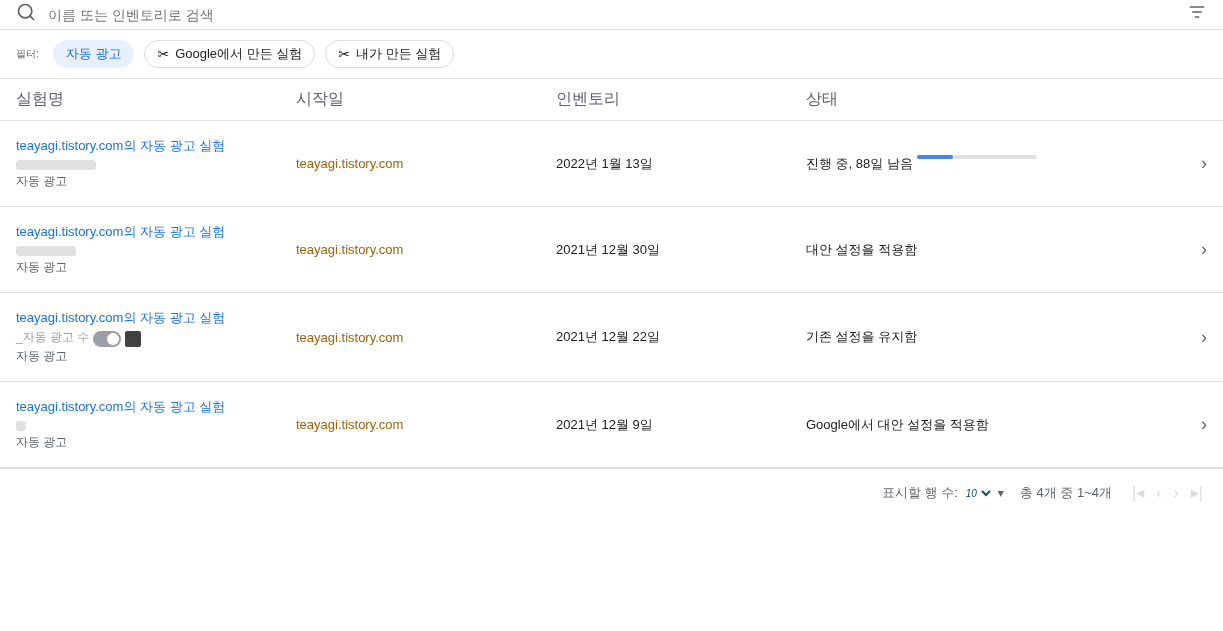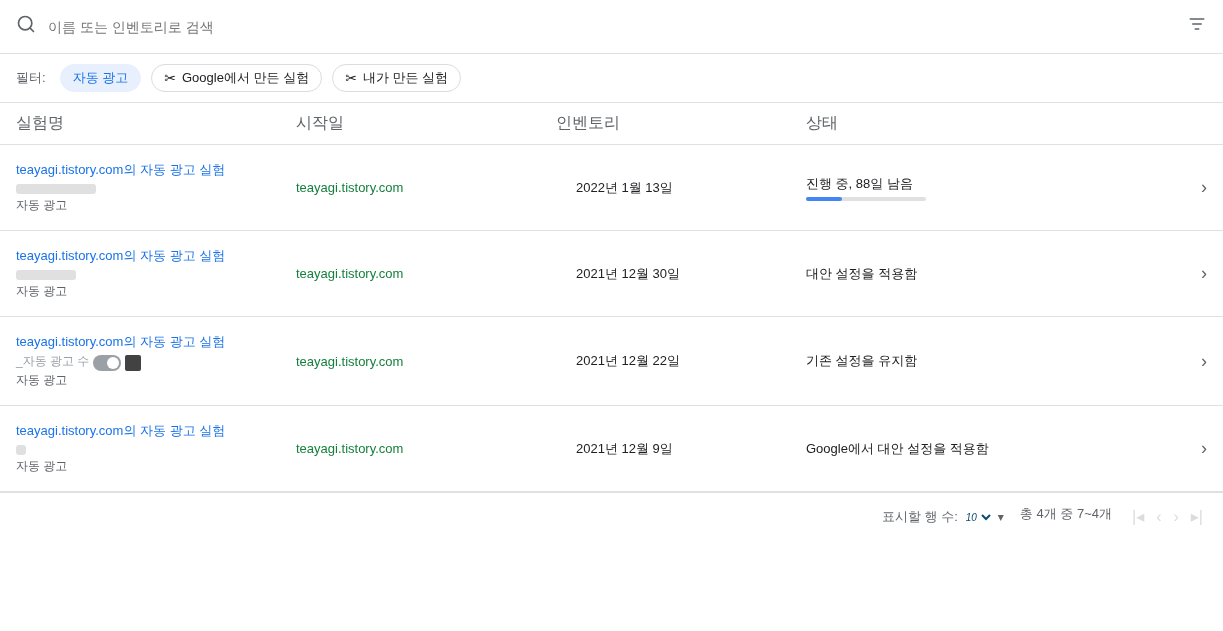"이름 또는 인벤토리로 검색" .search-bar { padding: 14px 16px -> 2px 16px }
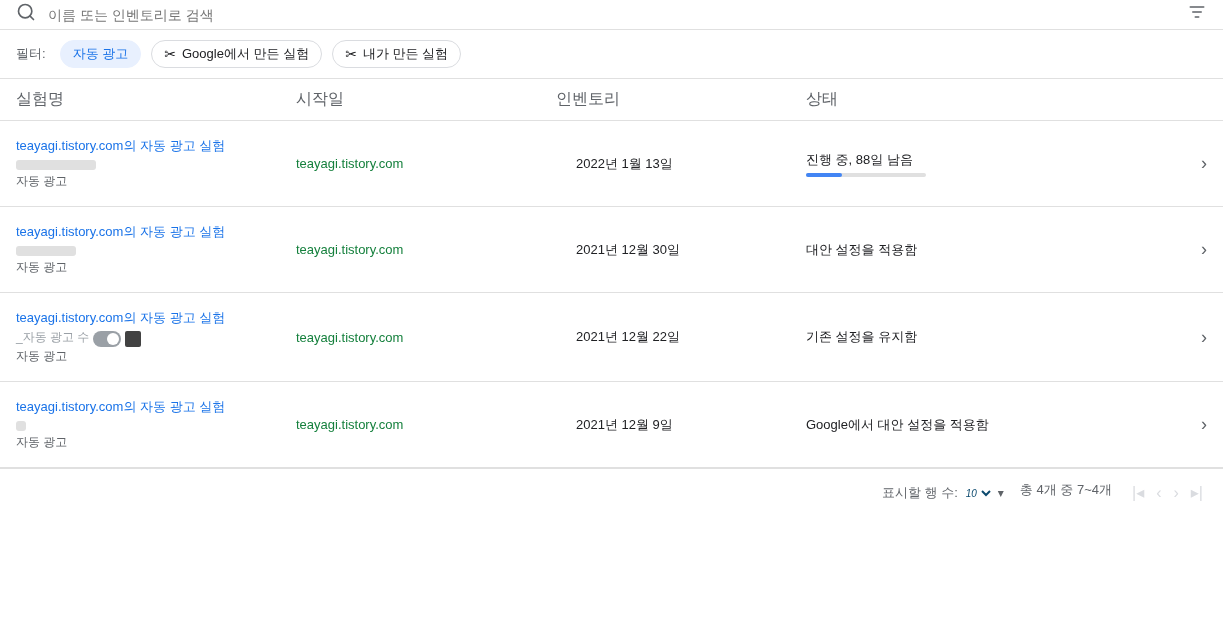"필터:" .filter-label { font-size: 13px -> 10px }
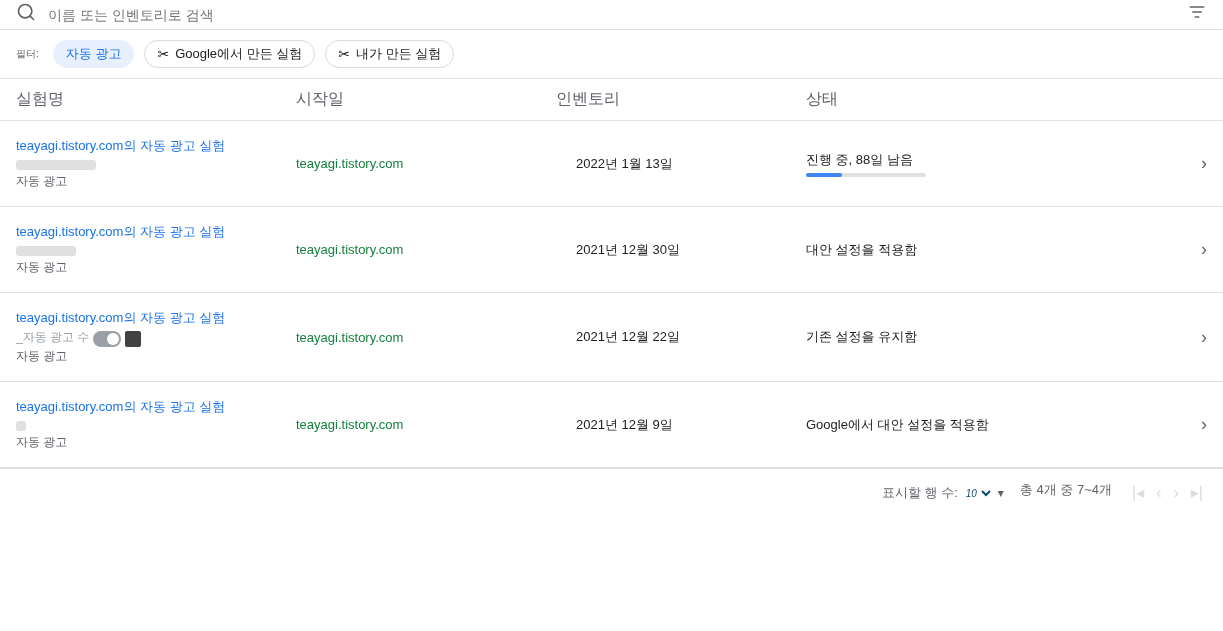"teayagi.tistory.com" .inventory-text { color: #15803d -> #a16207 }
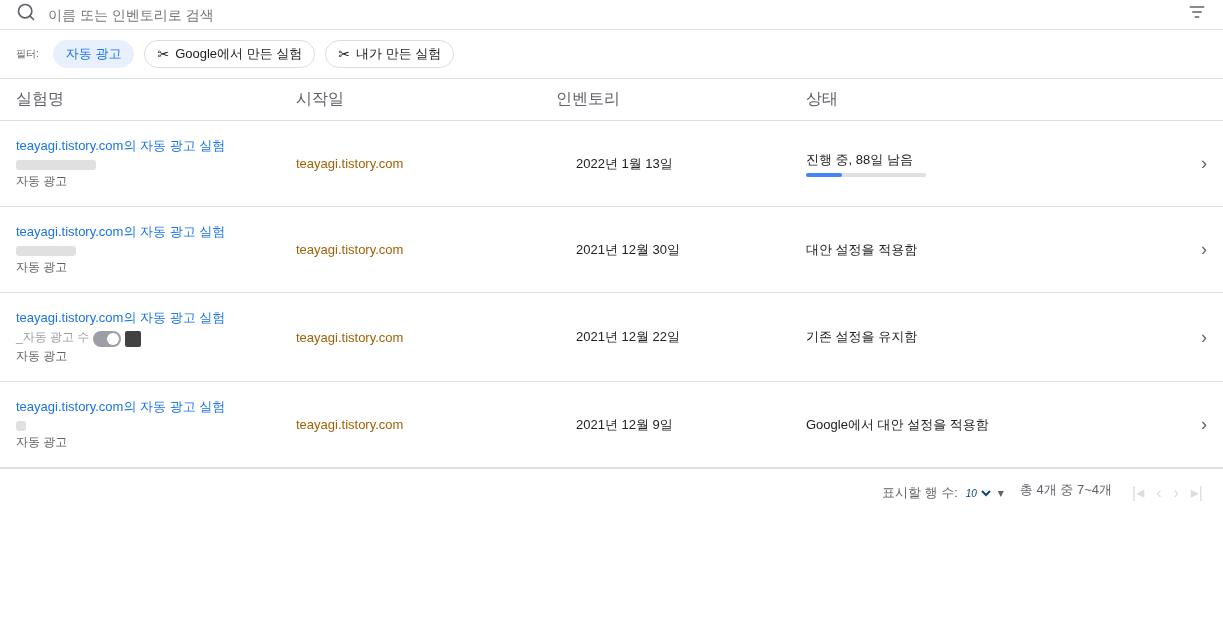"2022년 1월 13일" .start-date { margin-left: 20px -> none }
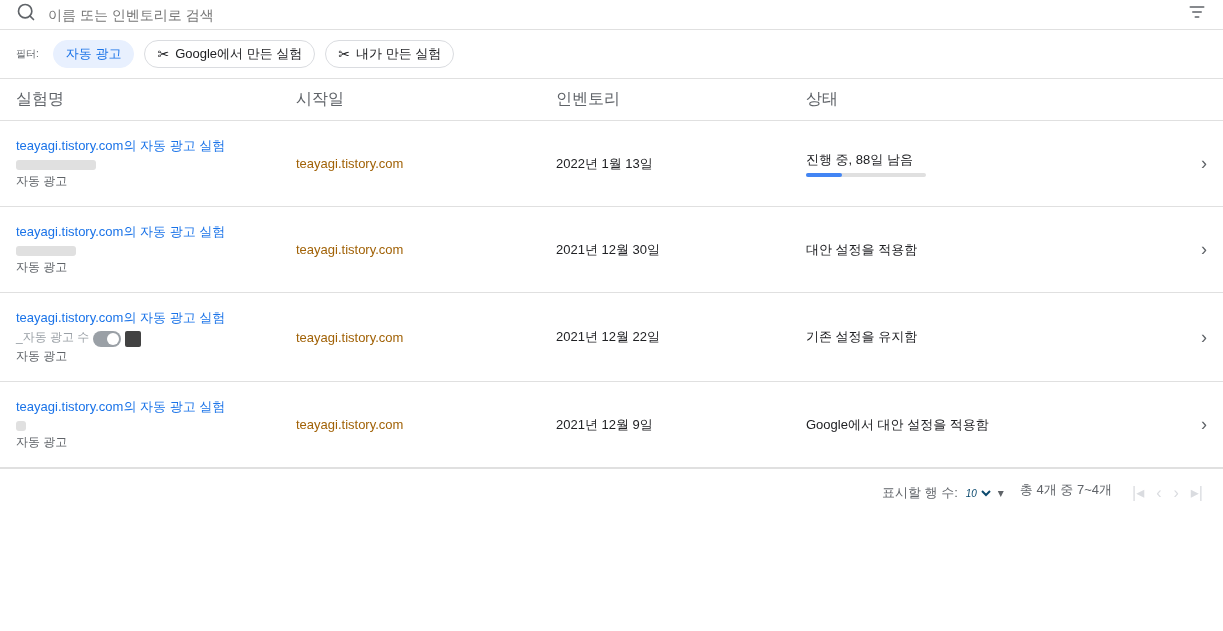"진행 중, 88일 남음" .status-wrap { flex-direction: column -> row }
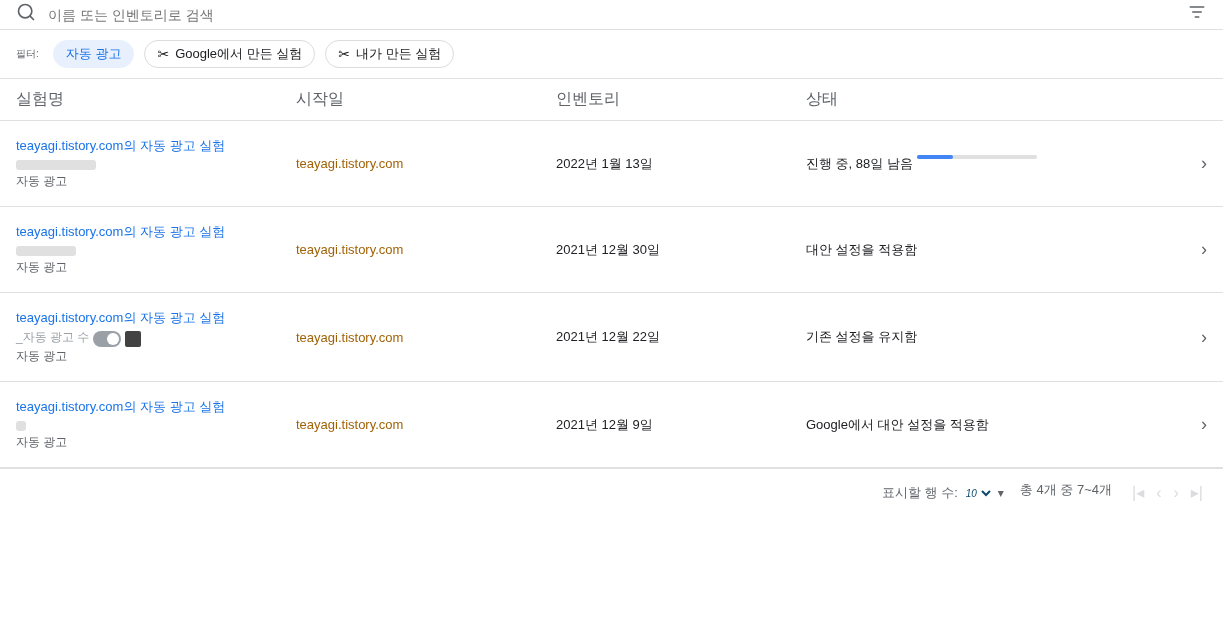"표시할 행 수:" .pagination-bar { align-items: none -> center }
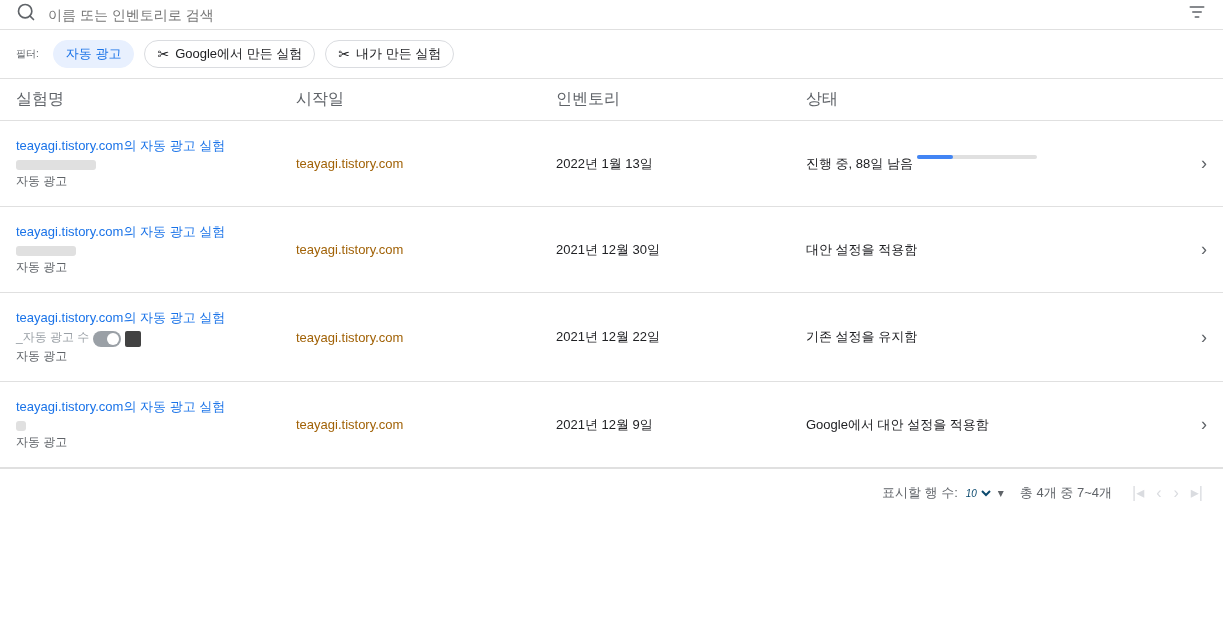"총 4개 중 7~4개" span.pagination-info { text: 7 -> 1 }
